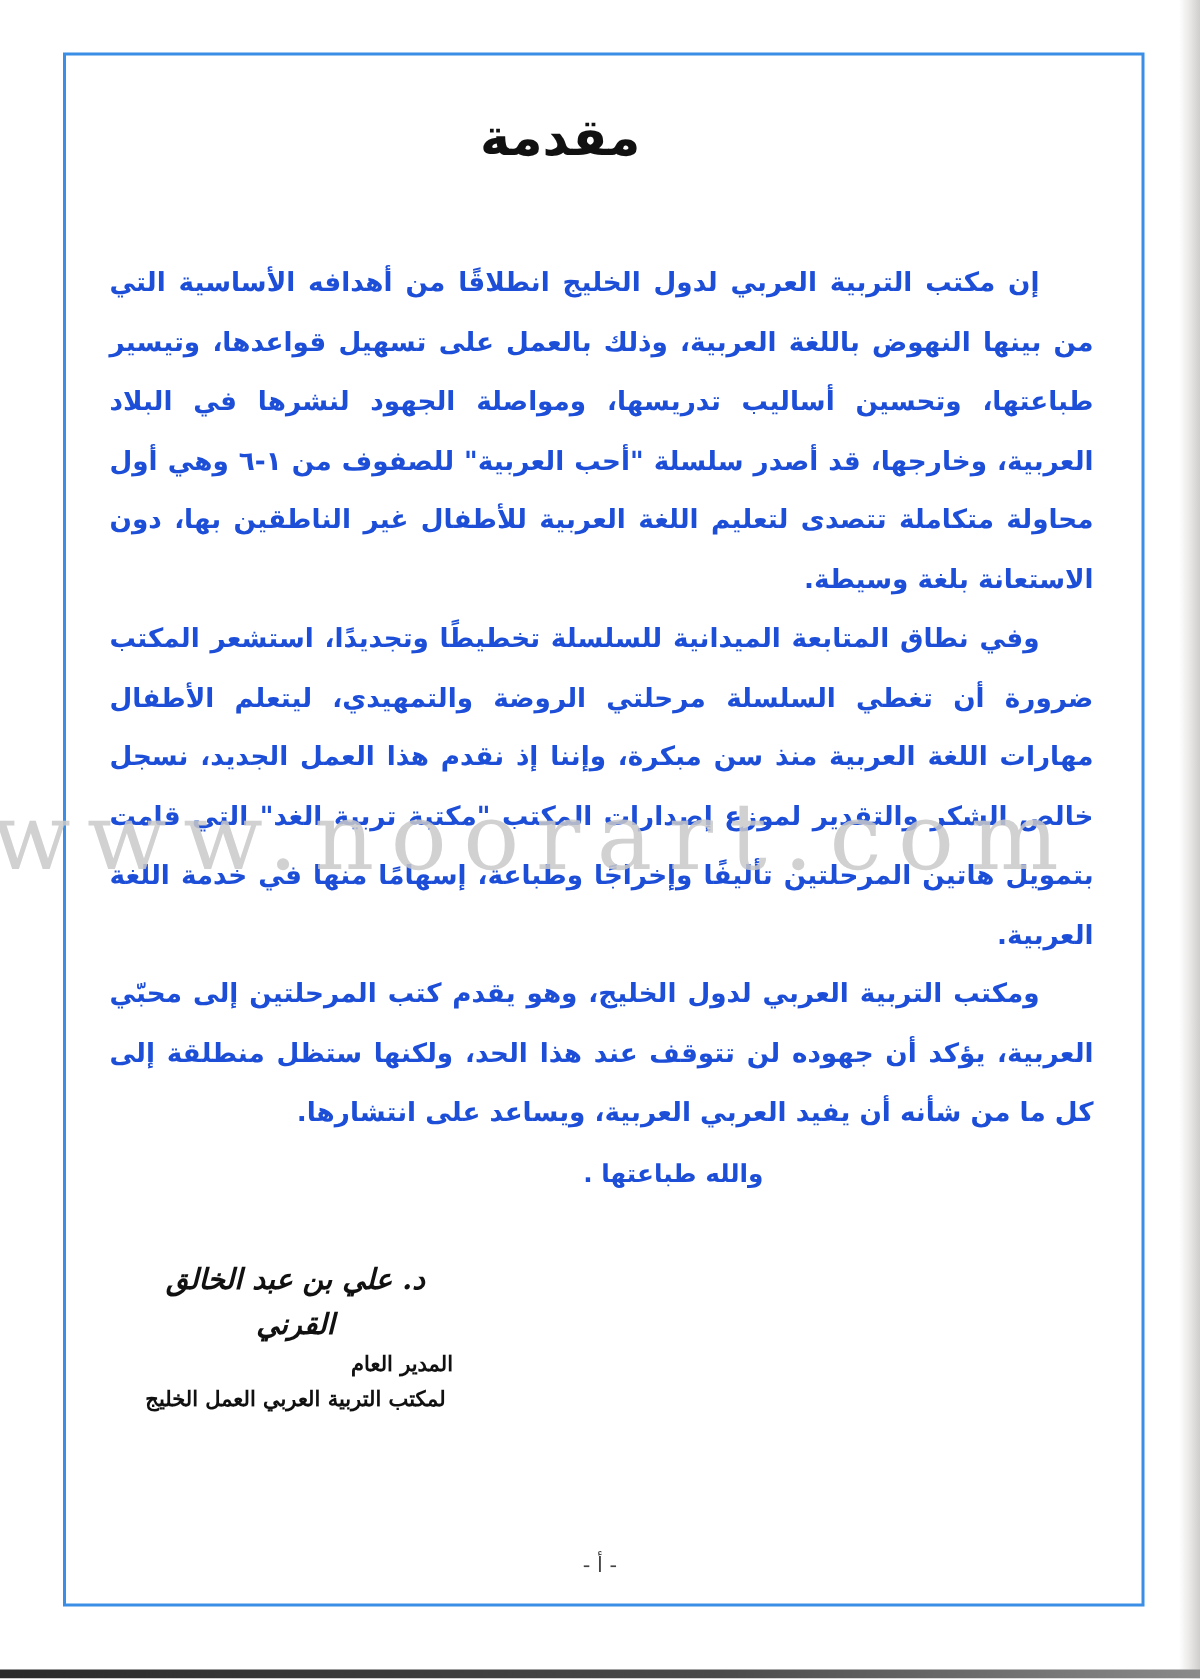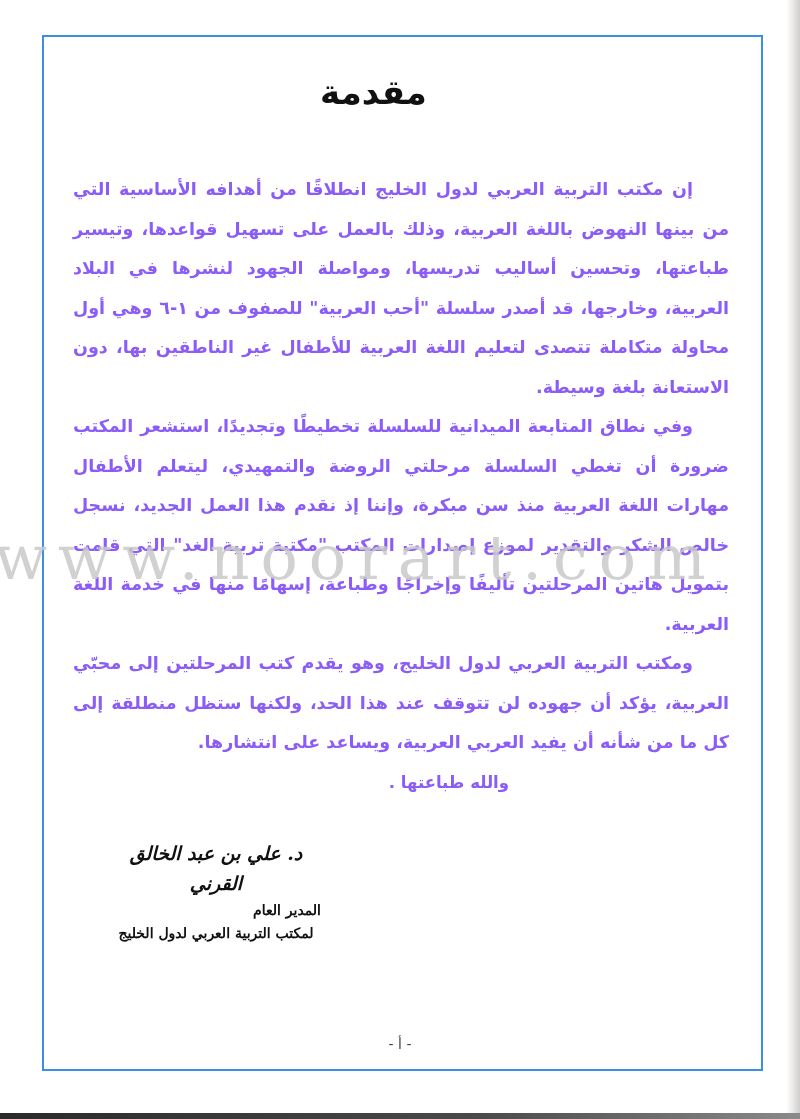"إن مكتب التربية العربي لدول" .body-text { color: #8b5cf6 -> #1d4ed8 }
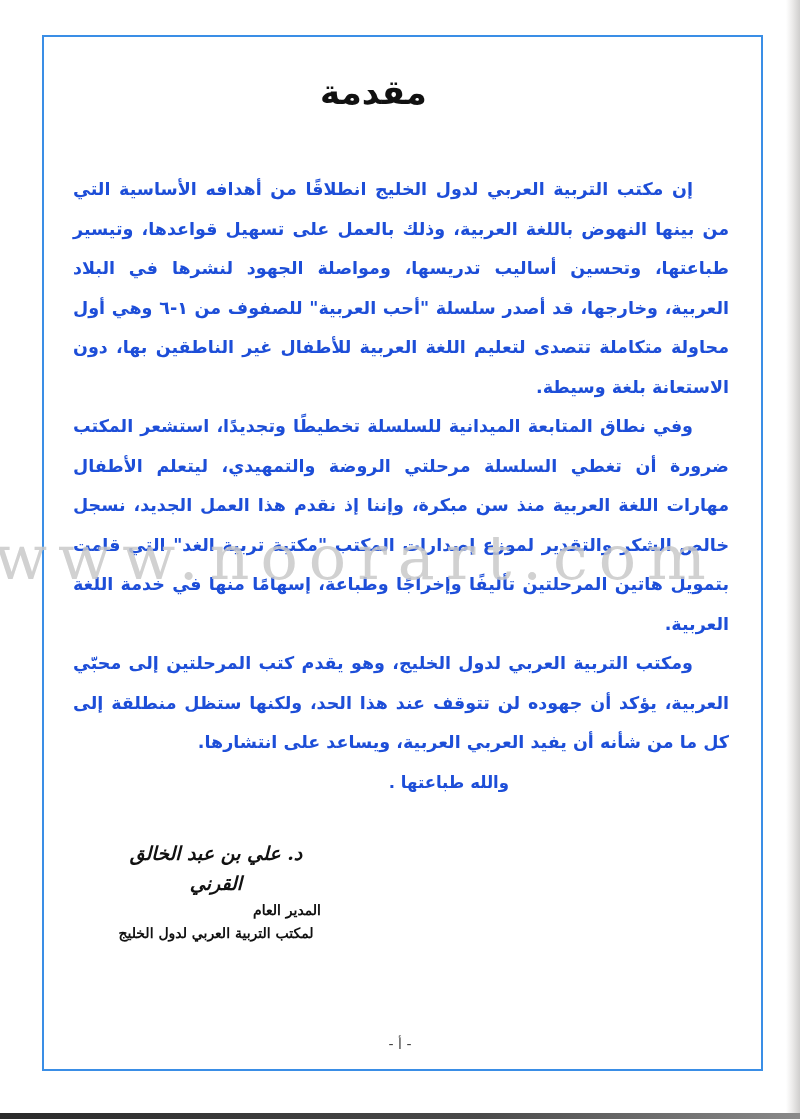"د. علي بن عبد الخالق" .signature { left: 111px -> 92px }
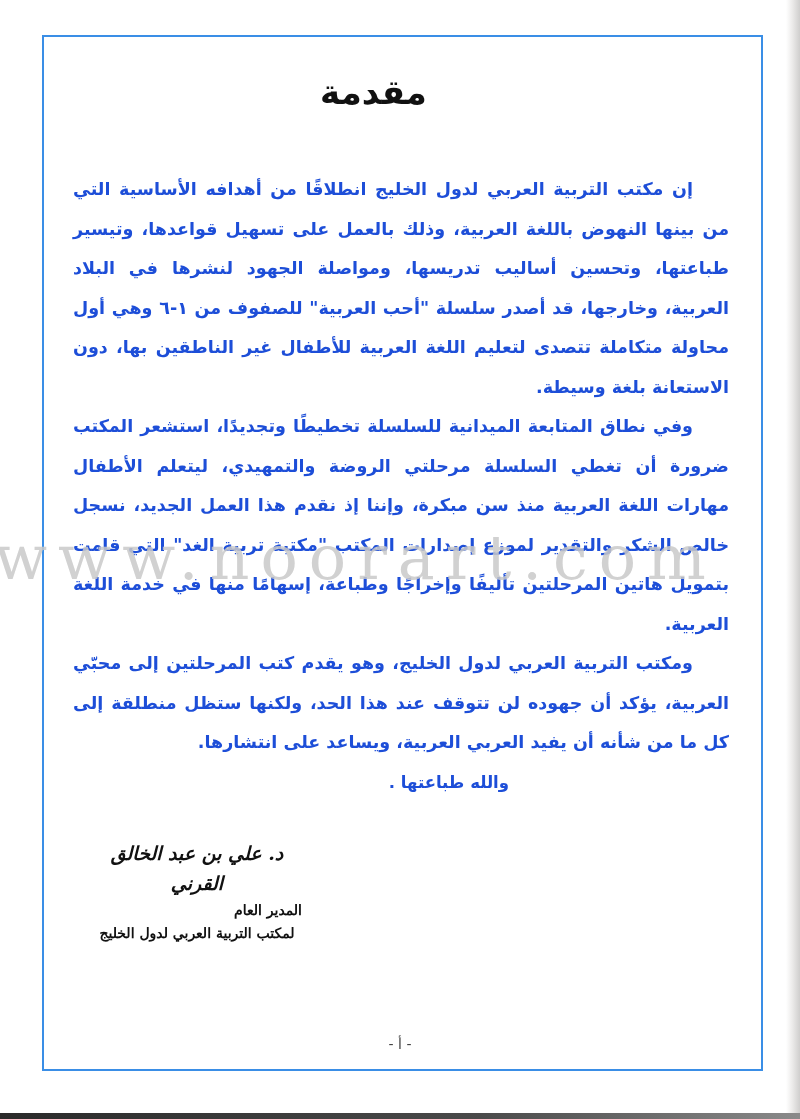"لمكتب التربية العربي لدول الخليج" div.sig-org { text: لدول -> العمل }
